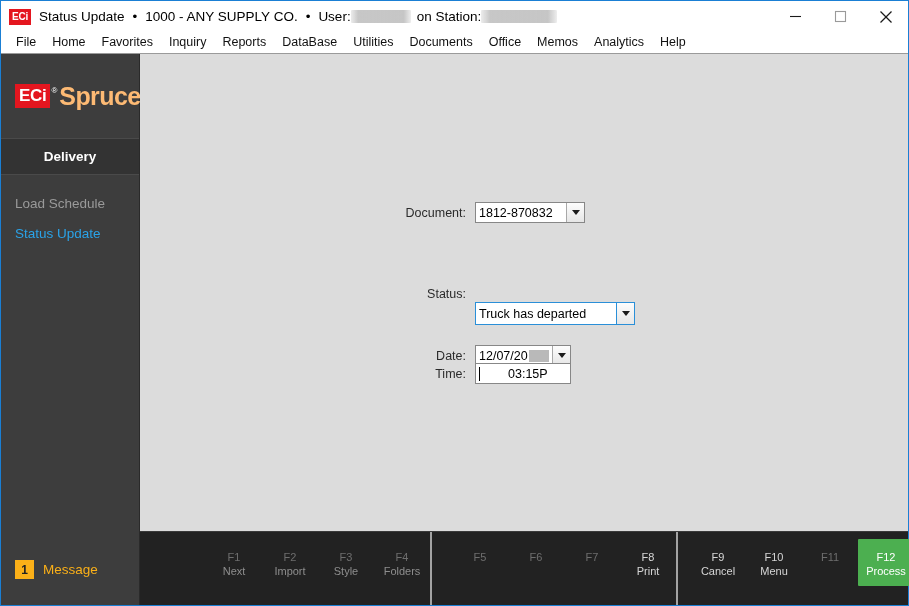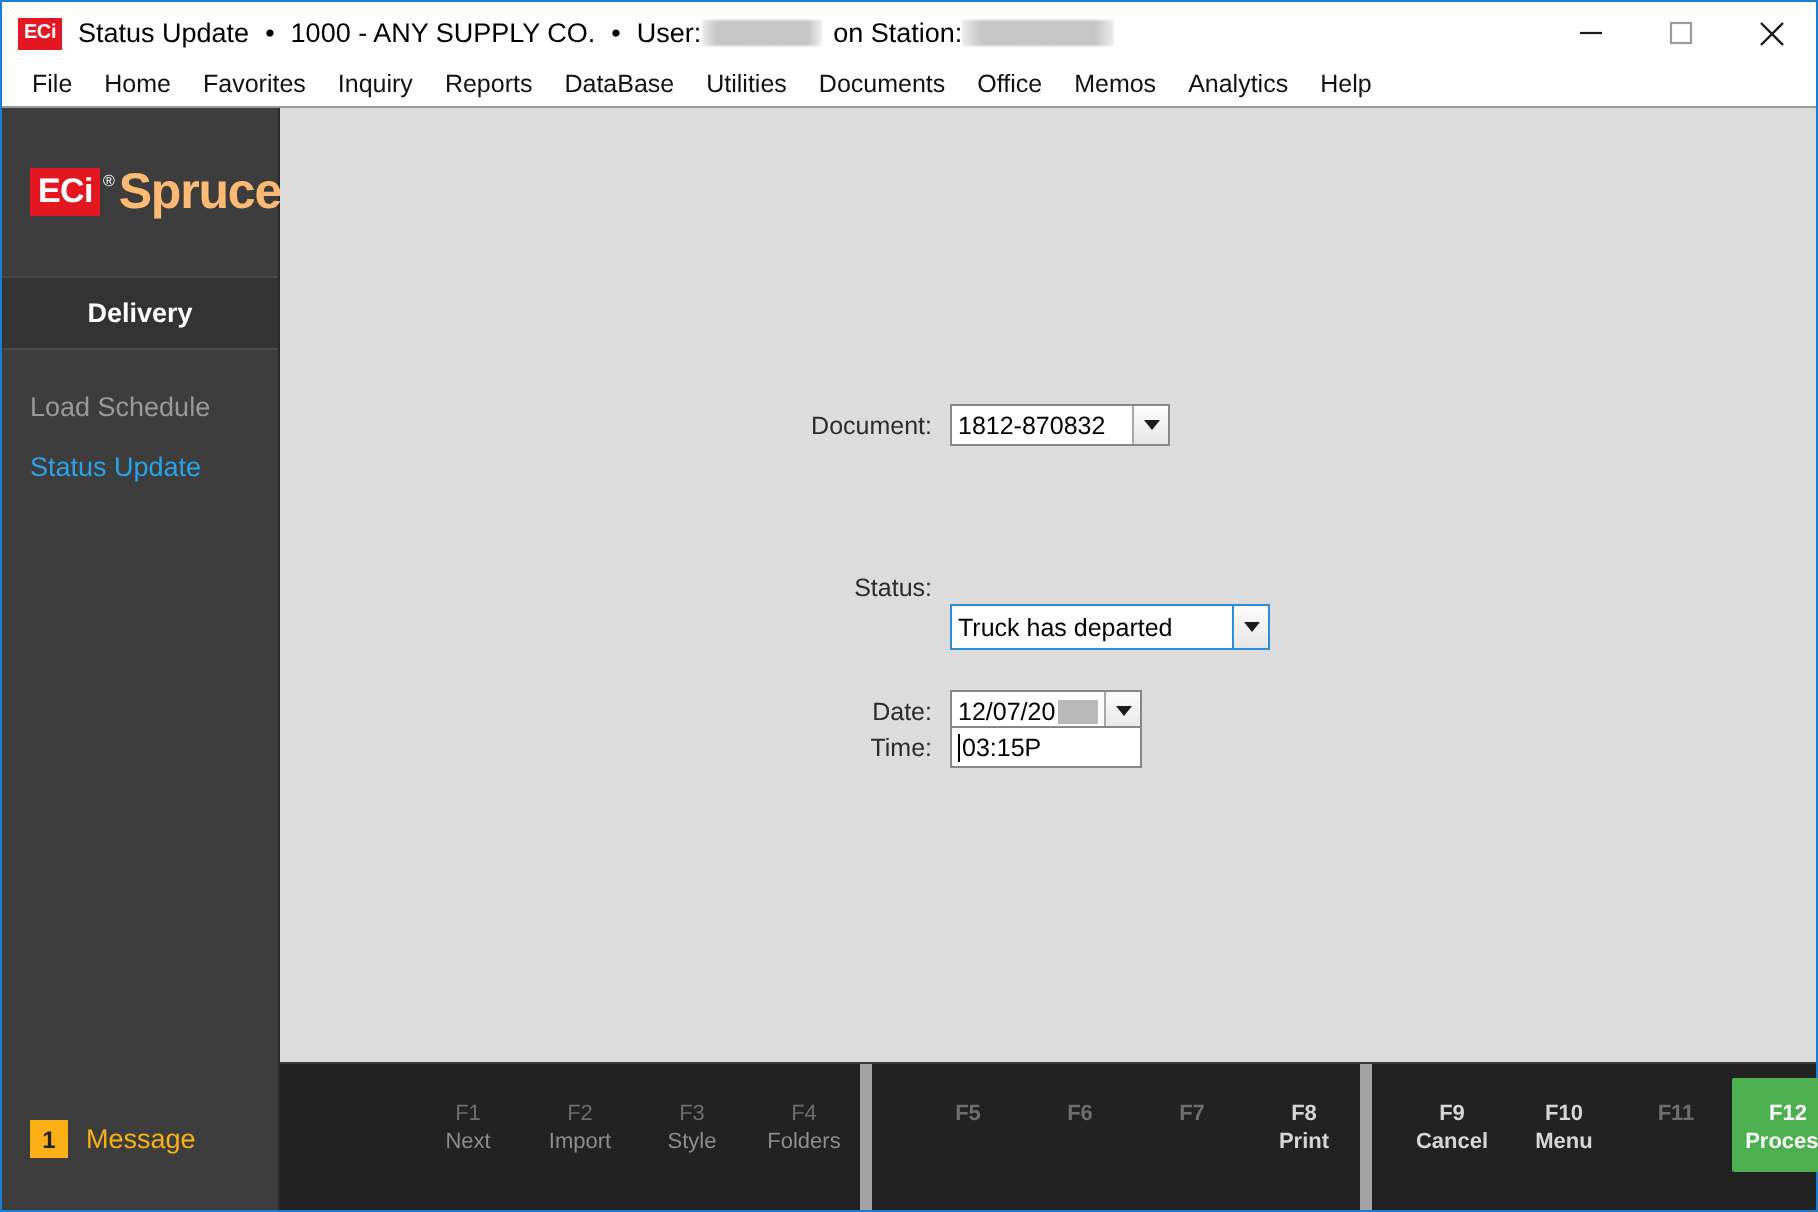"03:15P" div.textbox { gap: none -> 27px }
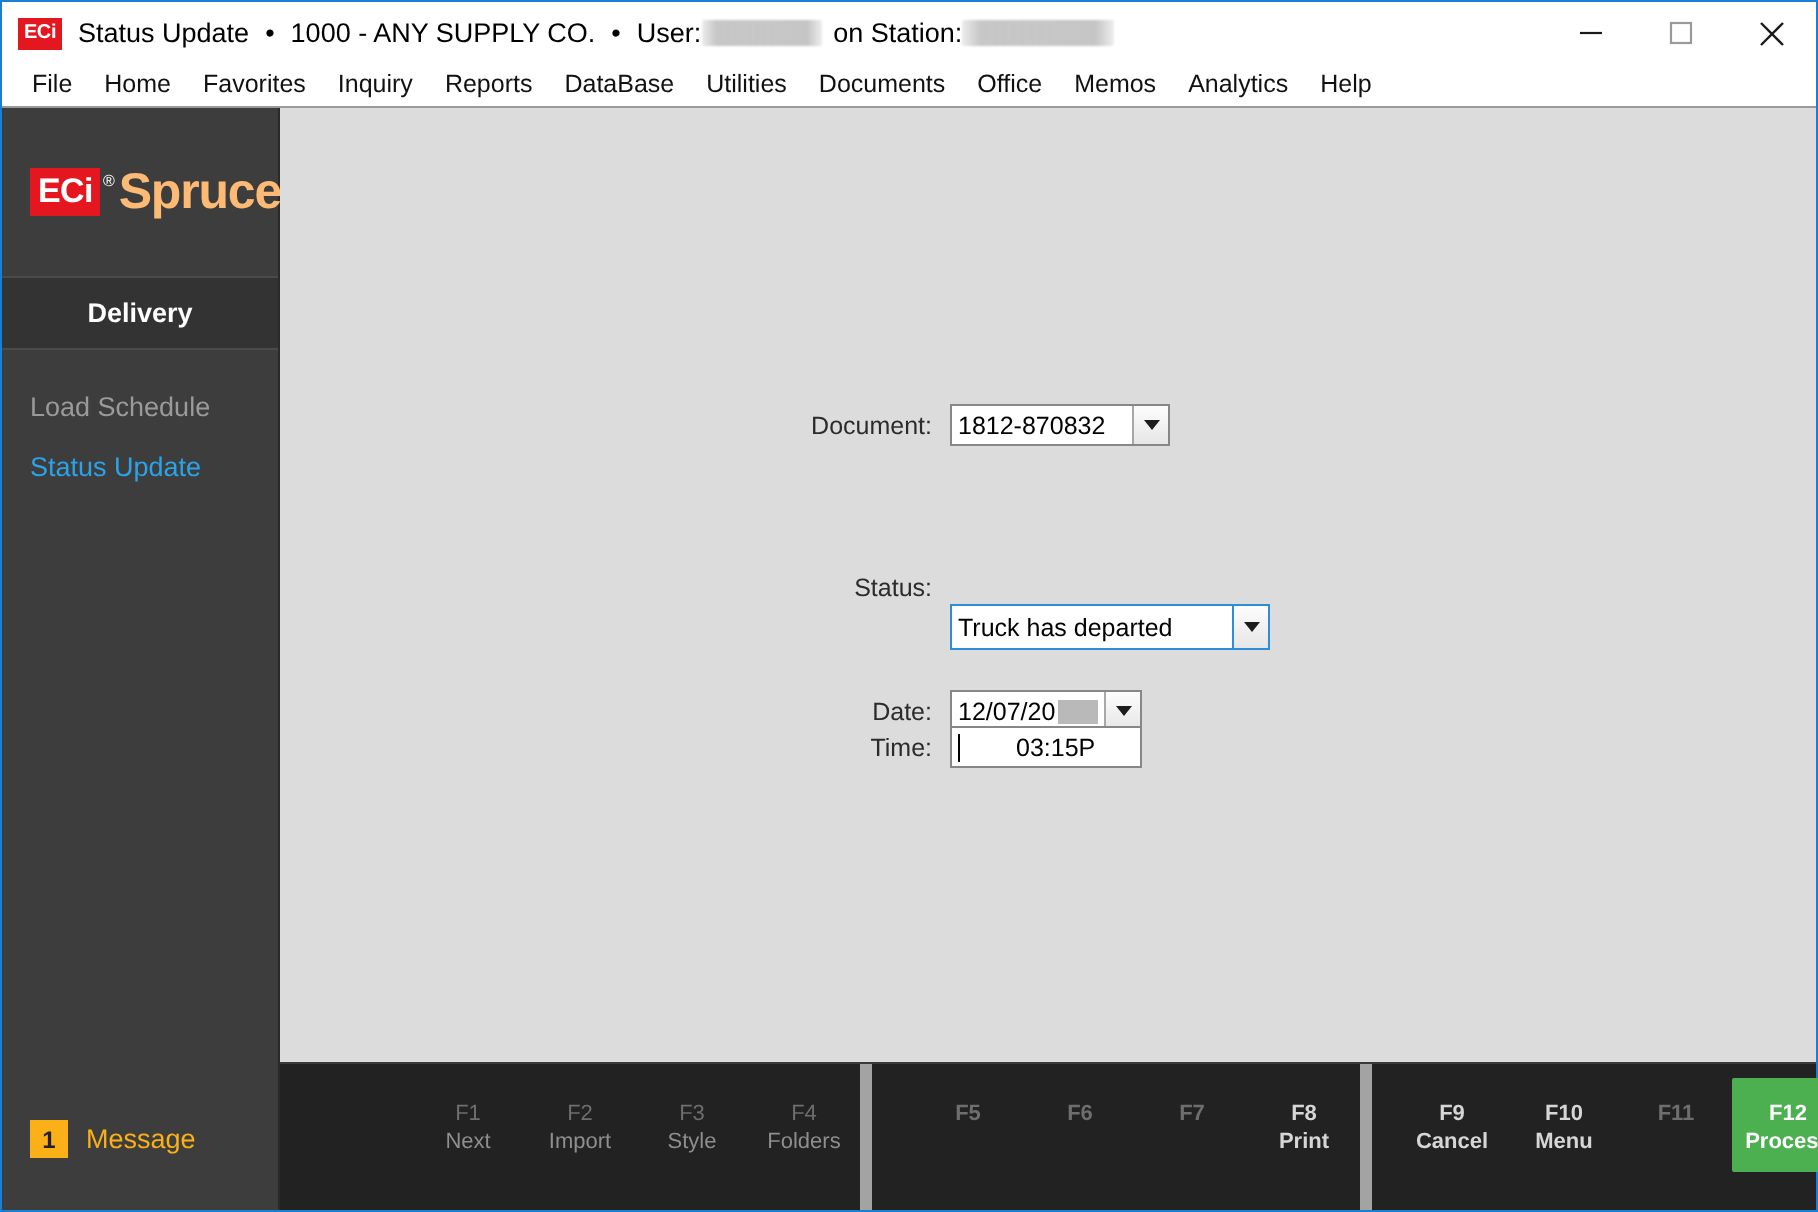"F5" .fkey-group + .fkey-group { border-left: 6px solid #a3a3a3 -> 2px solid #a3a3a3; font-weight: bold -> none }
